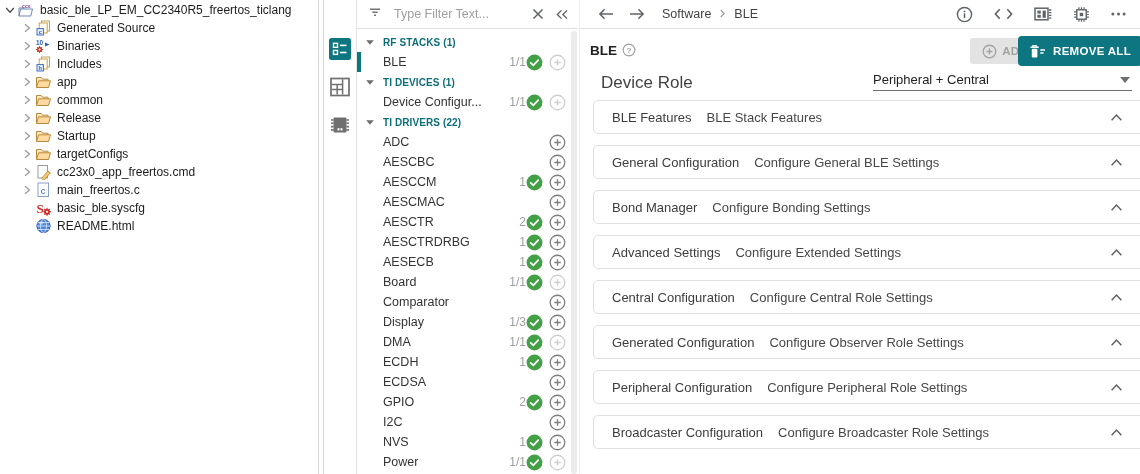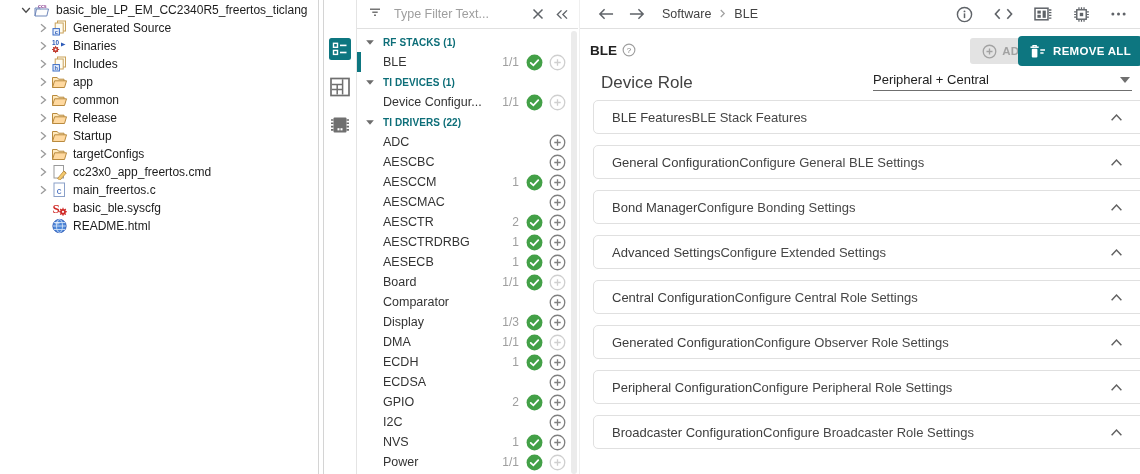"basic_ble_LP_EM_CC2340R5_freertos_ticlan" .prow { margin-left: 16px -> none }
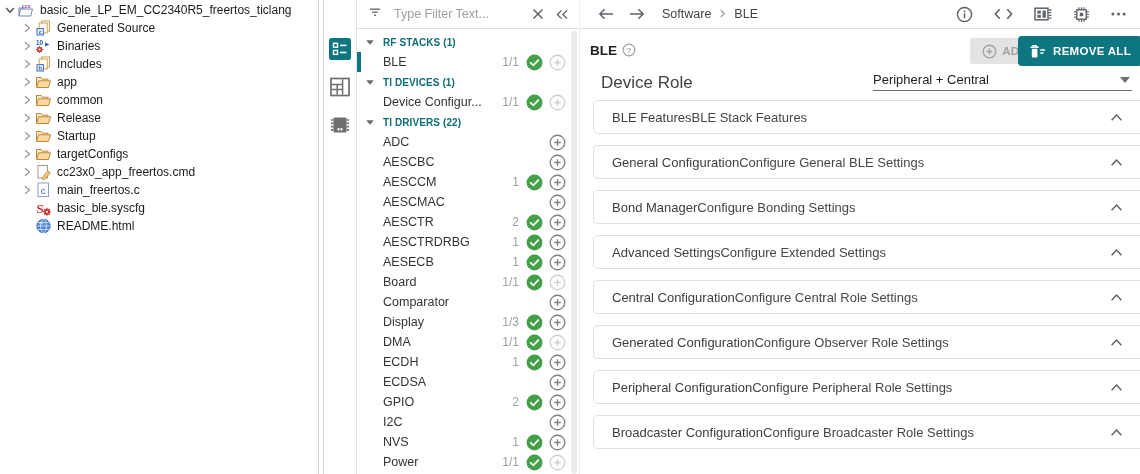"1/1" .mcount { margin-right: 7px -> 0 }
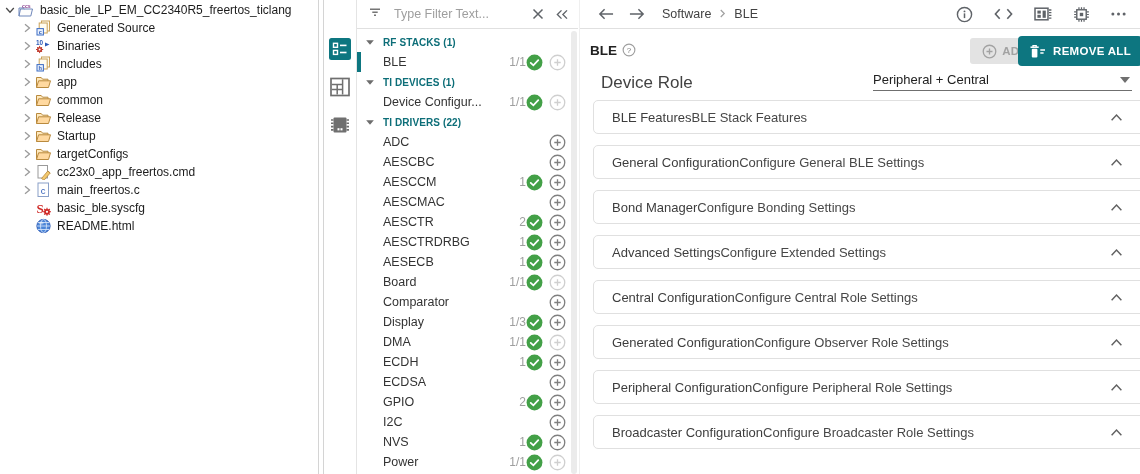"BLE Stack Features" .csub { margin-left: none -> 15px }
